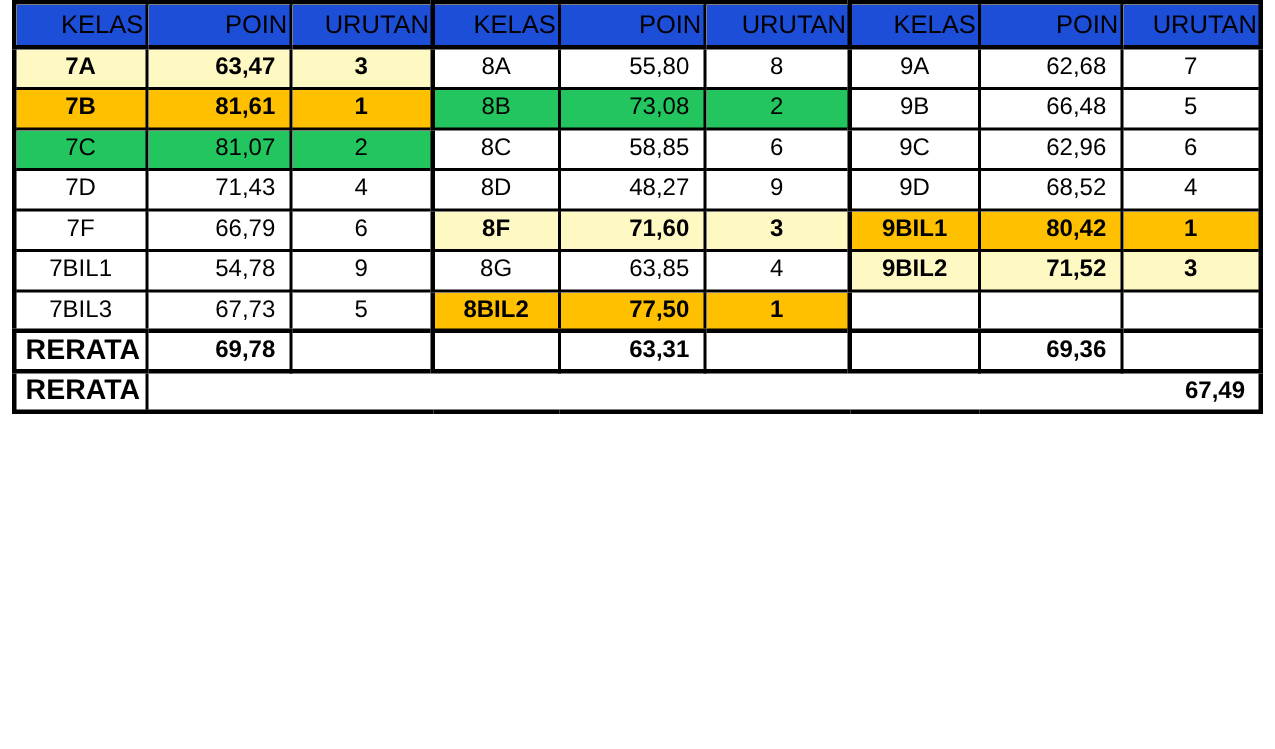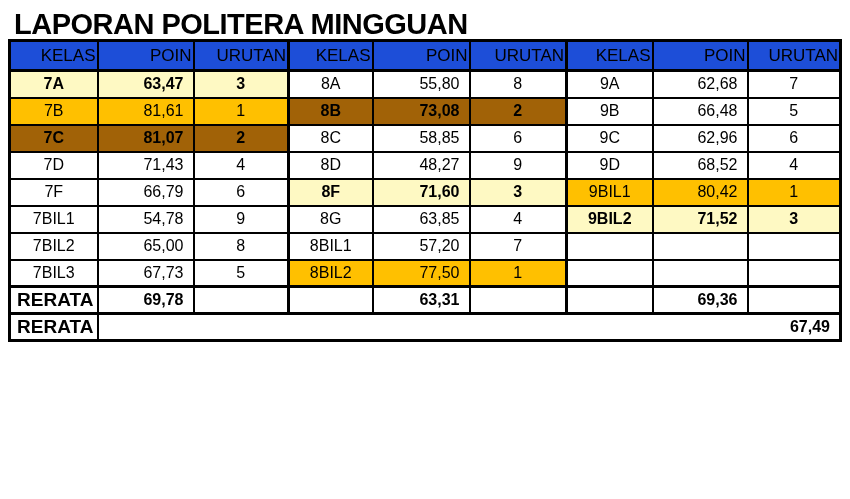"LAPORAN POLITERA MINGGUAN" div.page-title { html: <div>LAPORAN POLITERA MINGGUAN</div> -> none }
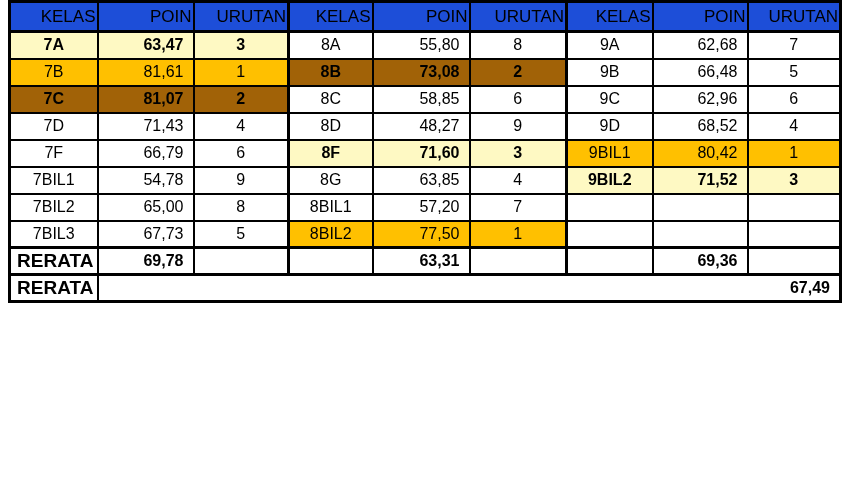"7B" .hl-rank1 { font-weight: normal -> bold }
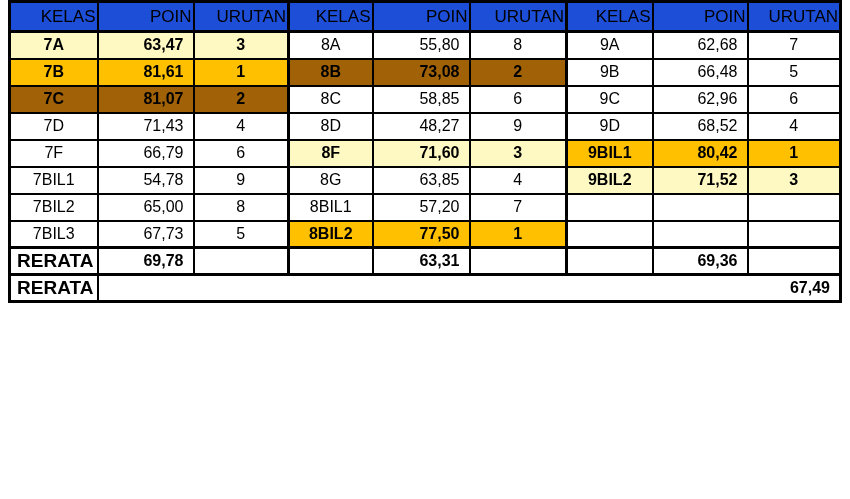"8B" .hl-rank2 { background: #a16207 -> #22c55e; font-weight: bold -> normal }
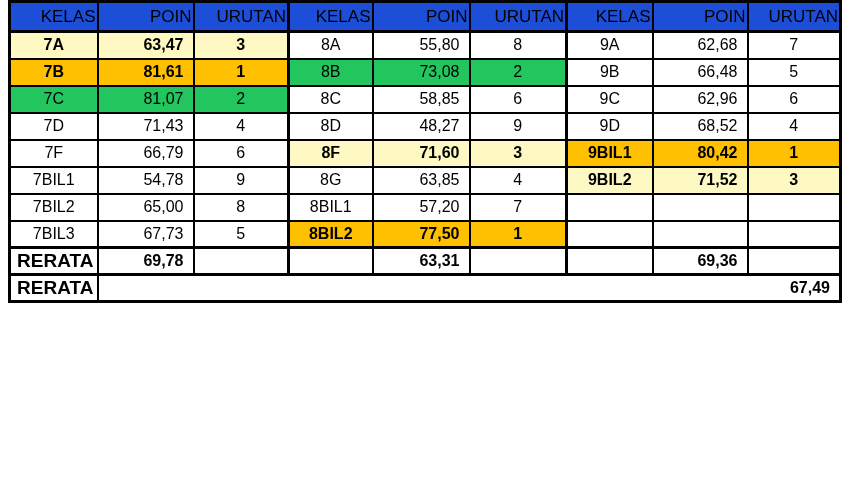"7BIL2" tr { html: <tr> <td>7BIL2</td> <td>65,00</td> <td>8</td> <td>8BIL1</td> <td>57,20</td> <td>7</td> <td></td> <td></td> <td></td> </tr> -> none }
